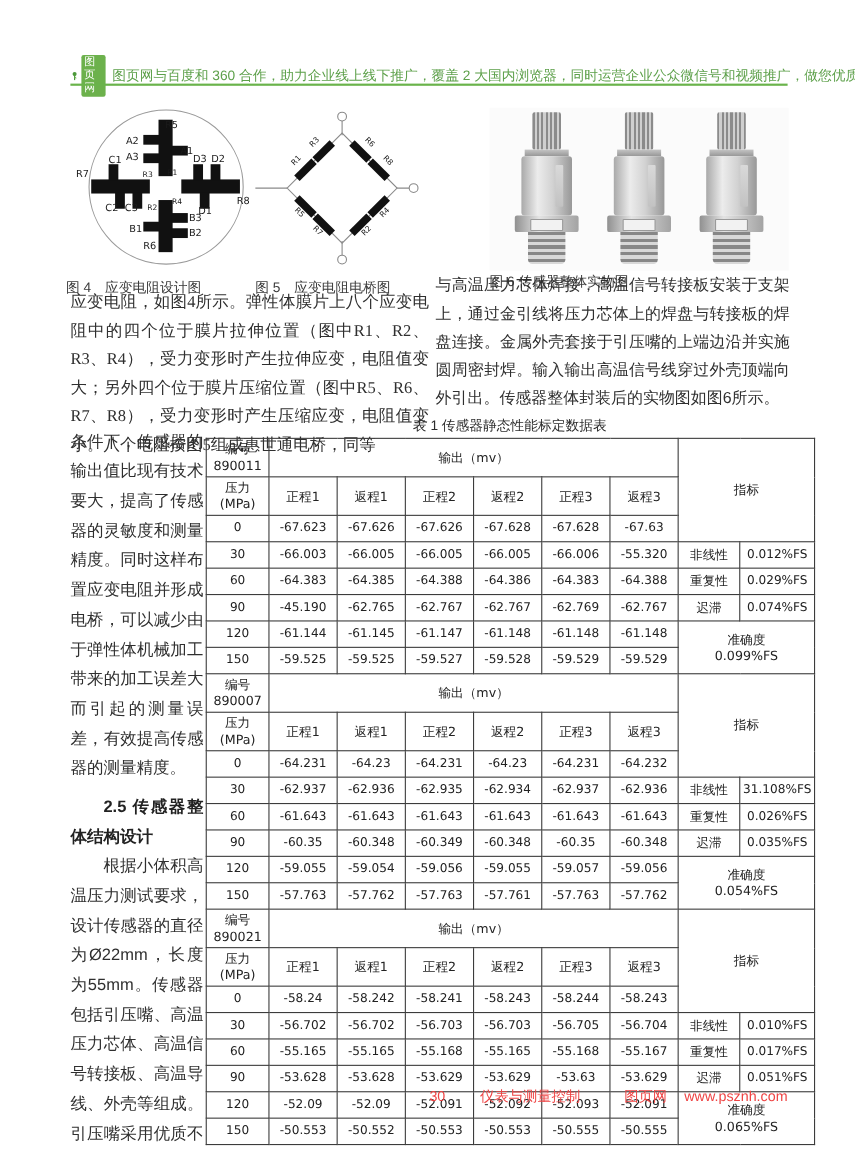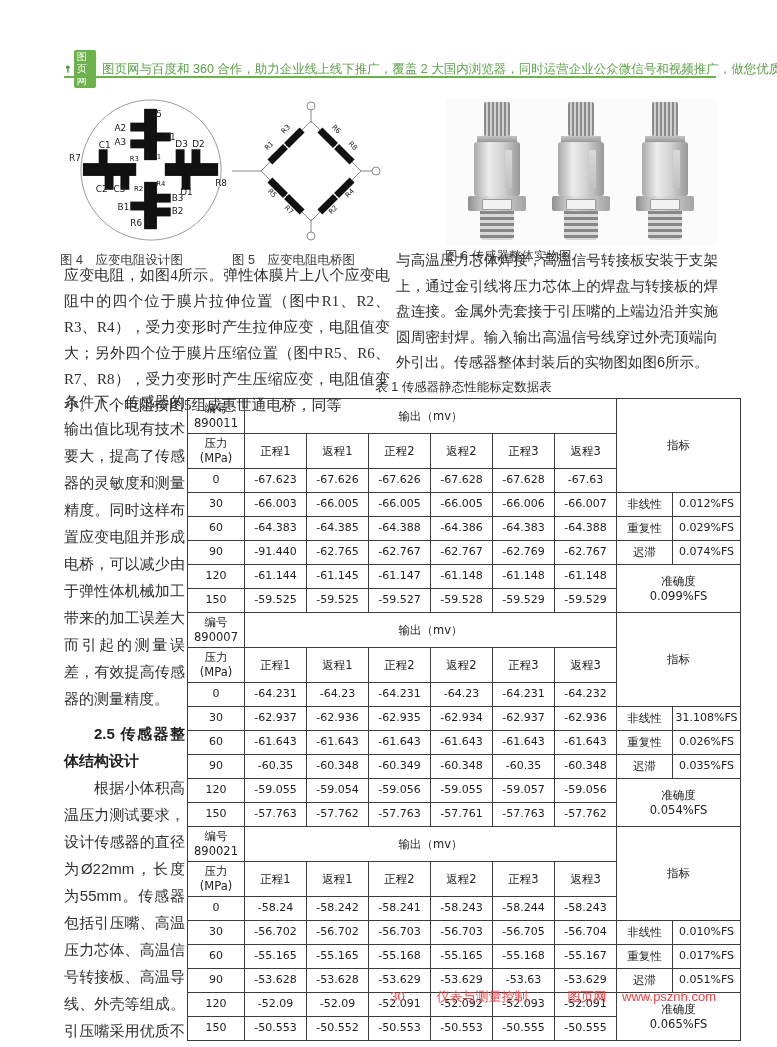"-66.007" td { text: -66.007 -> -55.320 }
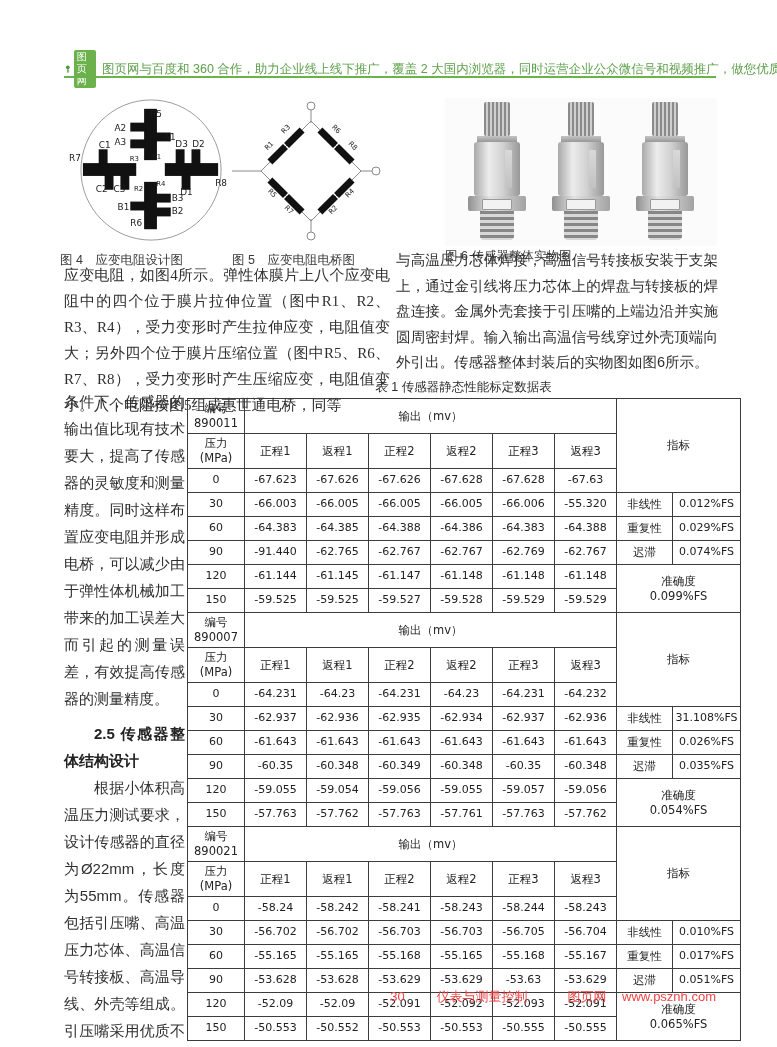"-91.440" td { text: -91.440 -> -45.190 }
